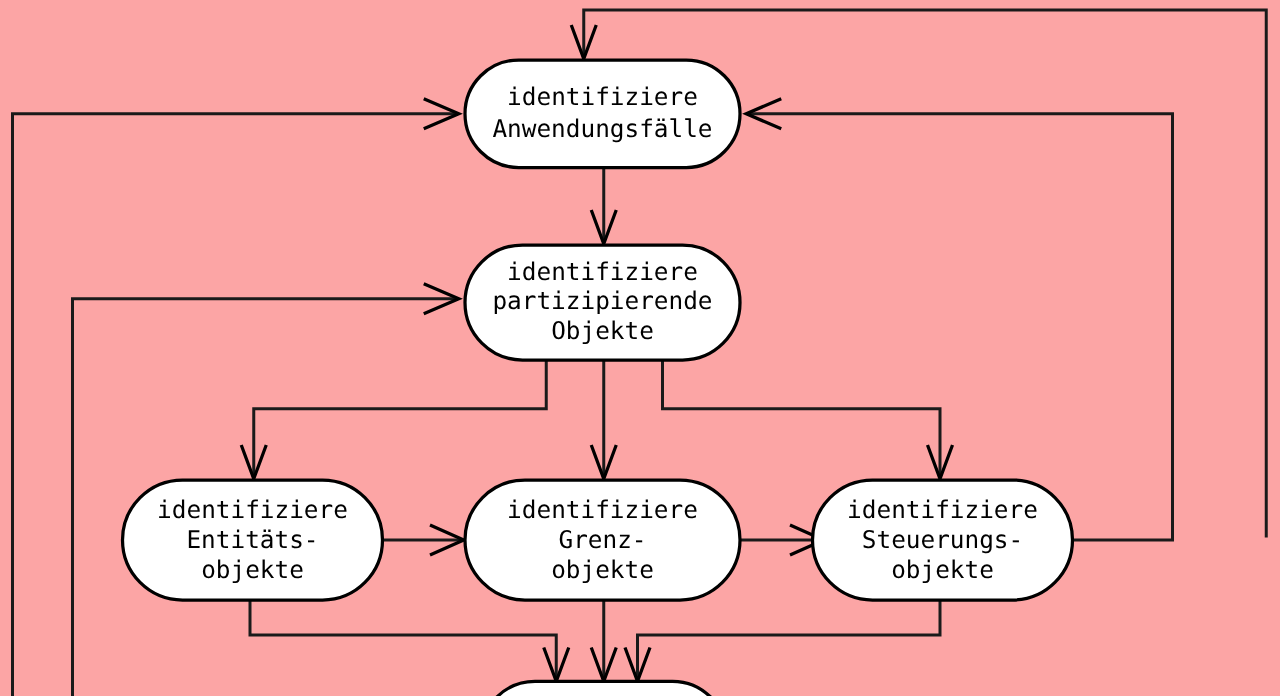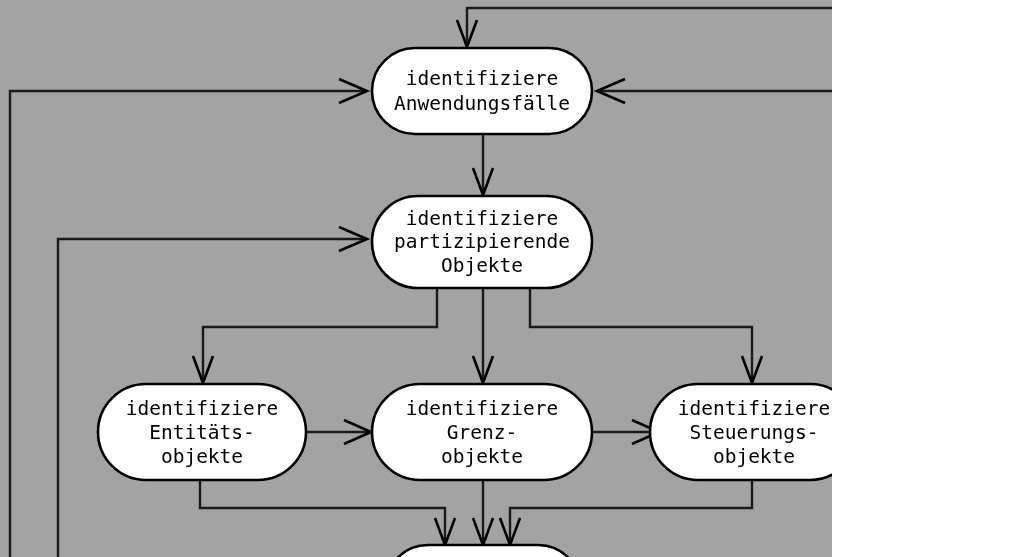"identifiziere" #diagram-root { background: #a3a3a3 -> #fca5a5; width: 832px -> 1024px }
